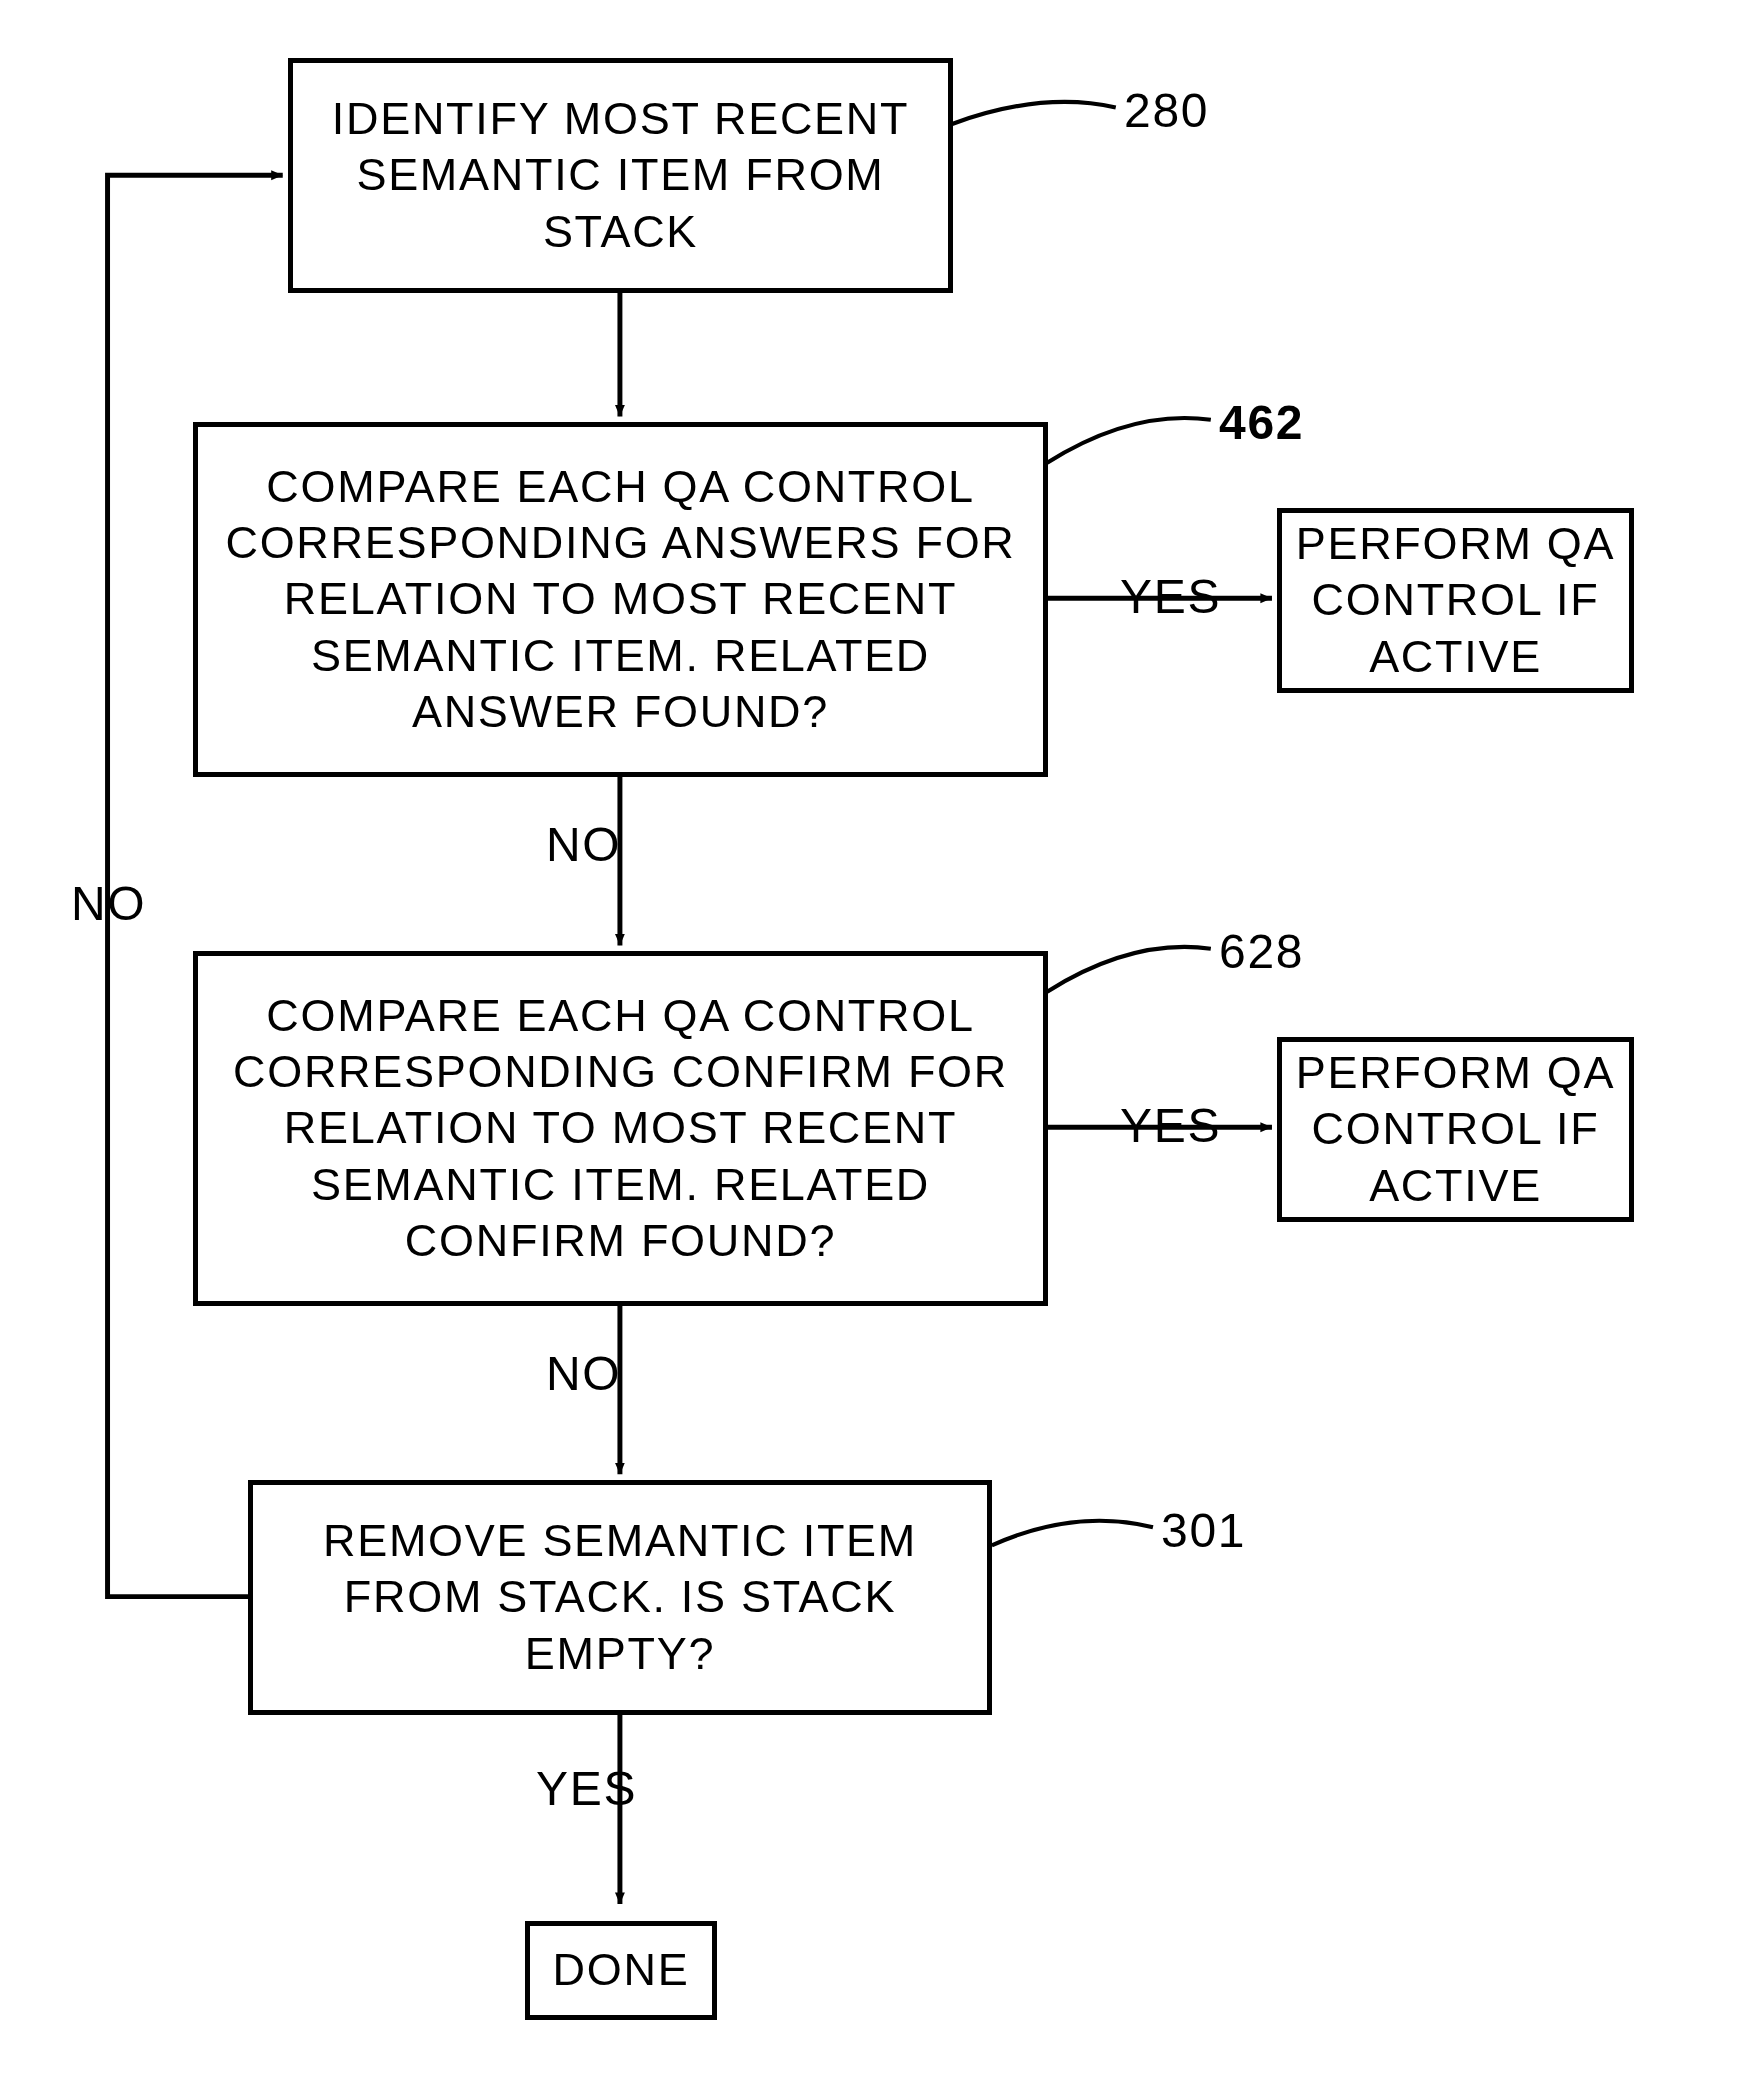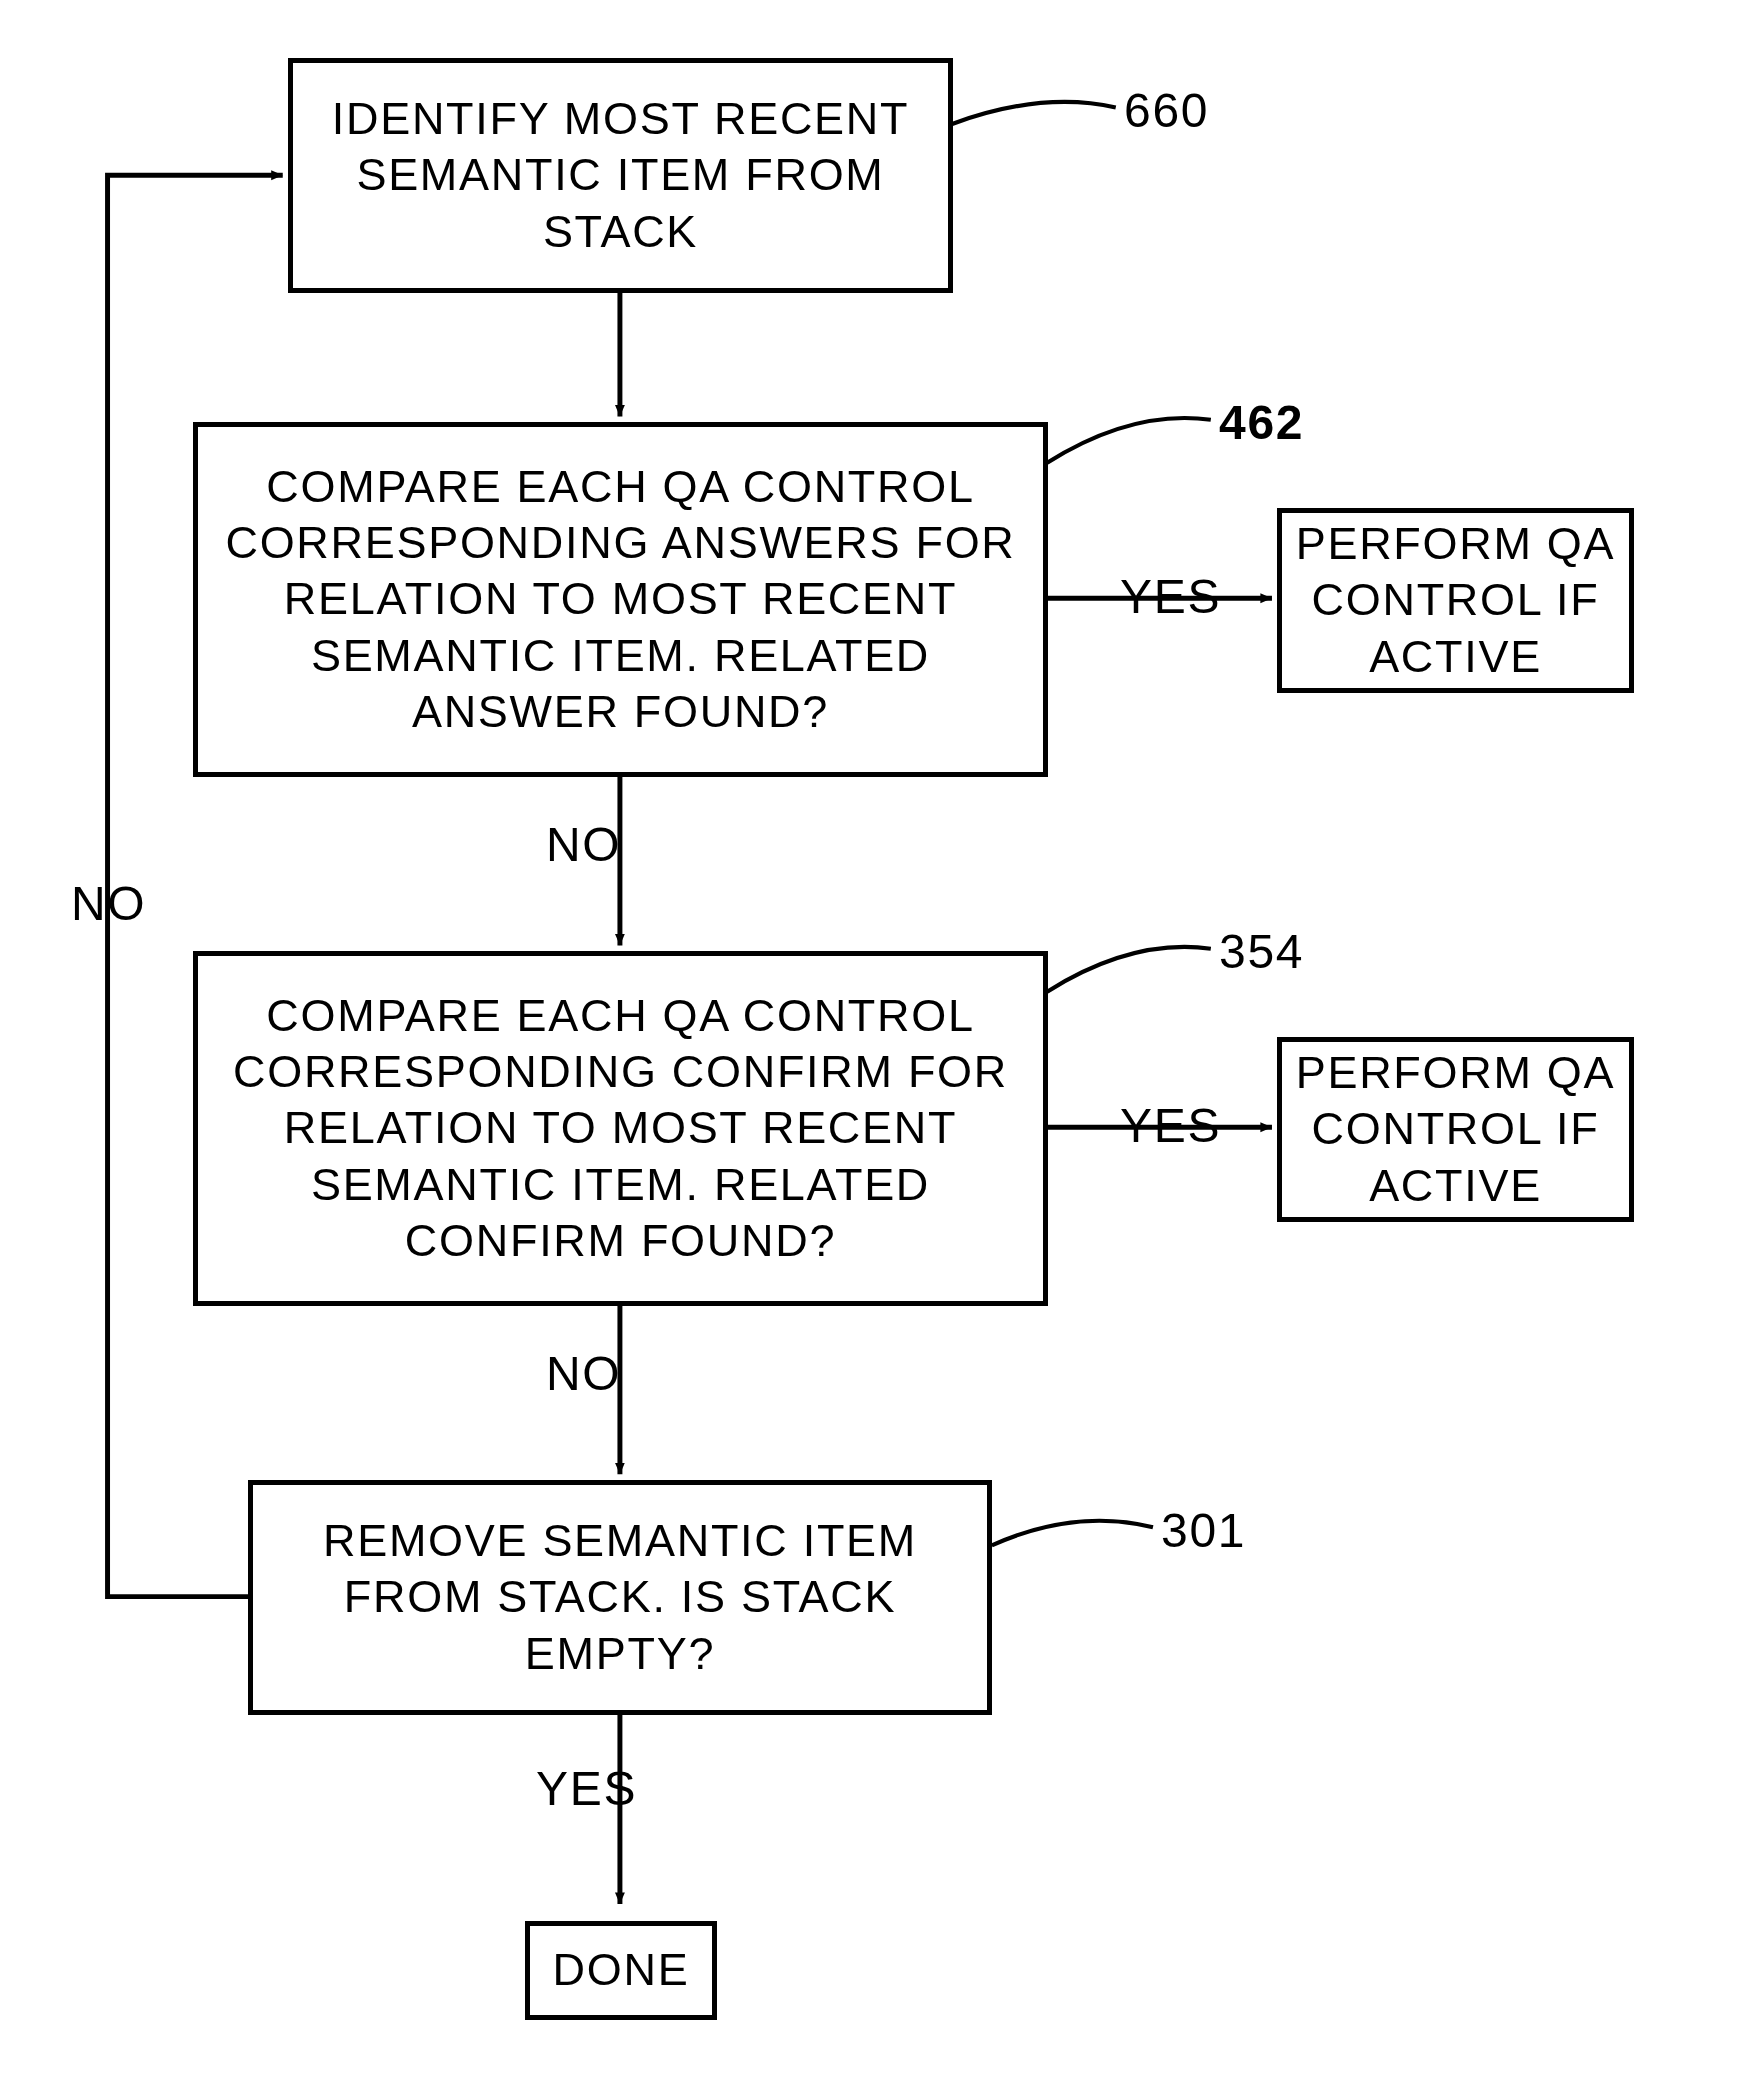"660" span.label { text: 660 -> 280 }
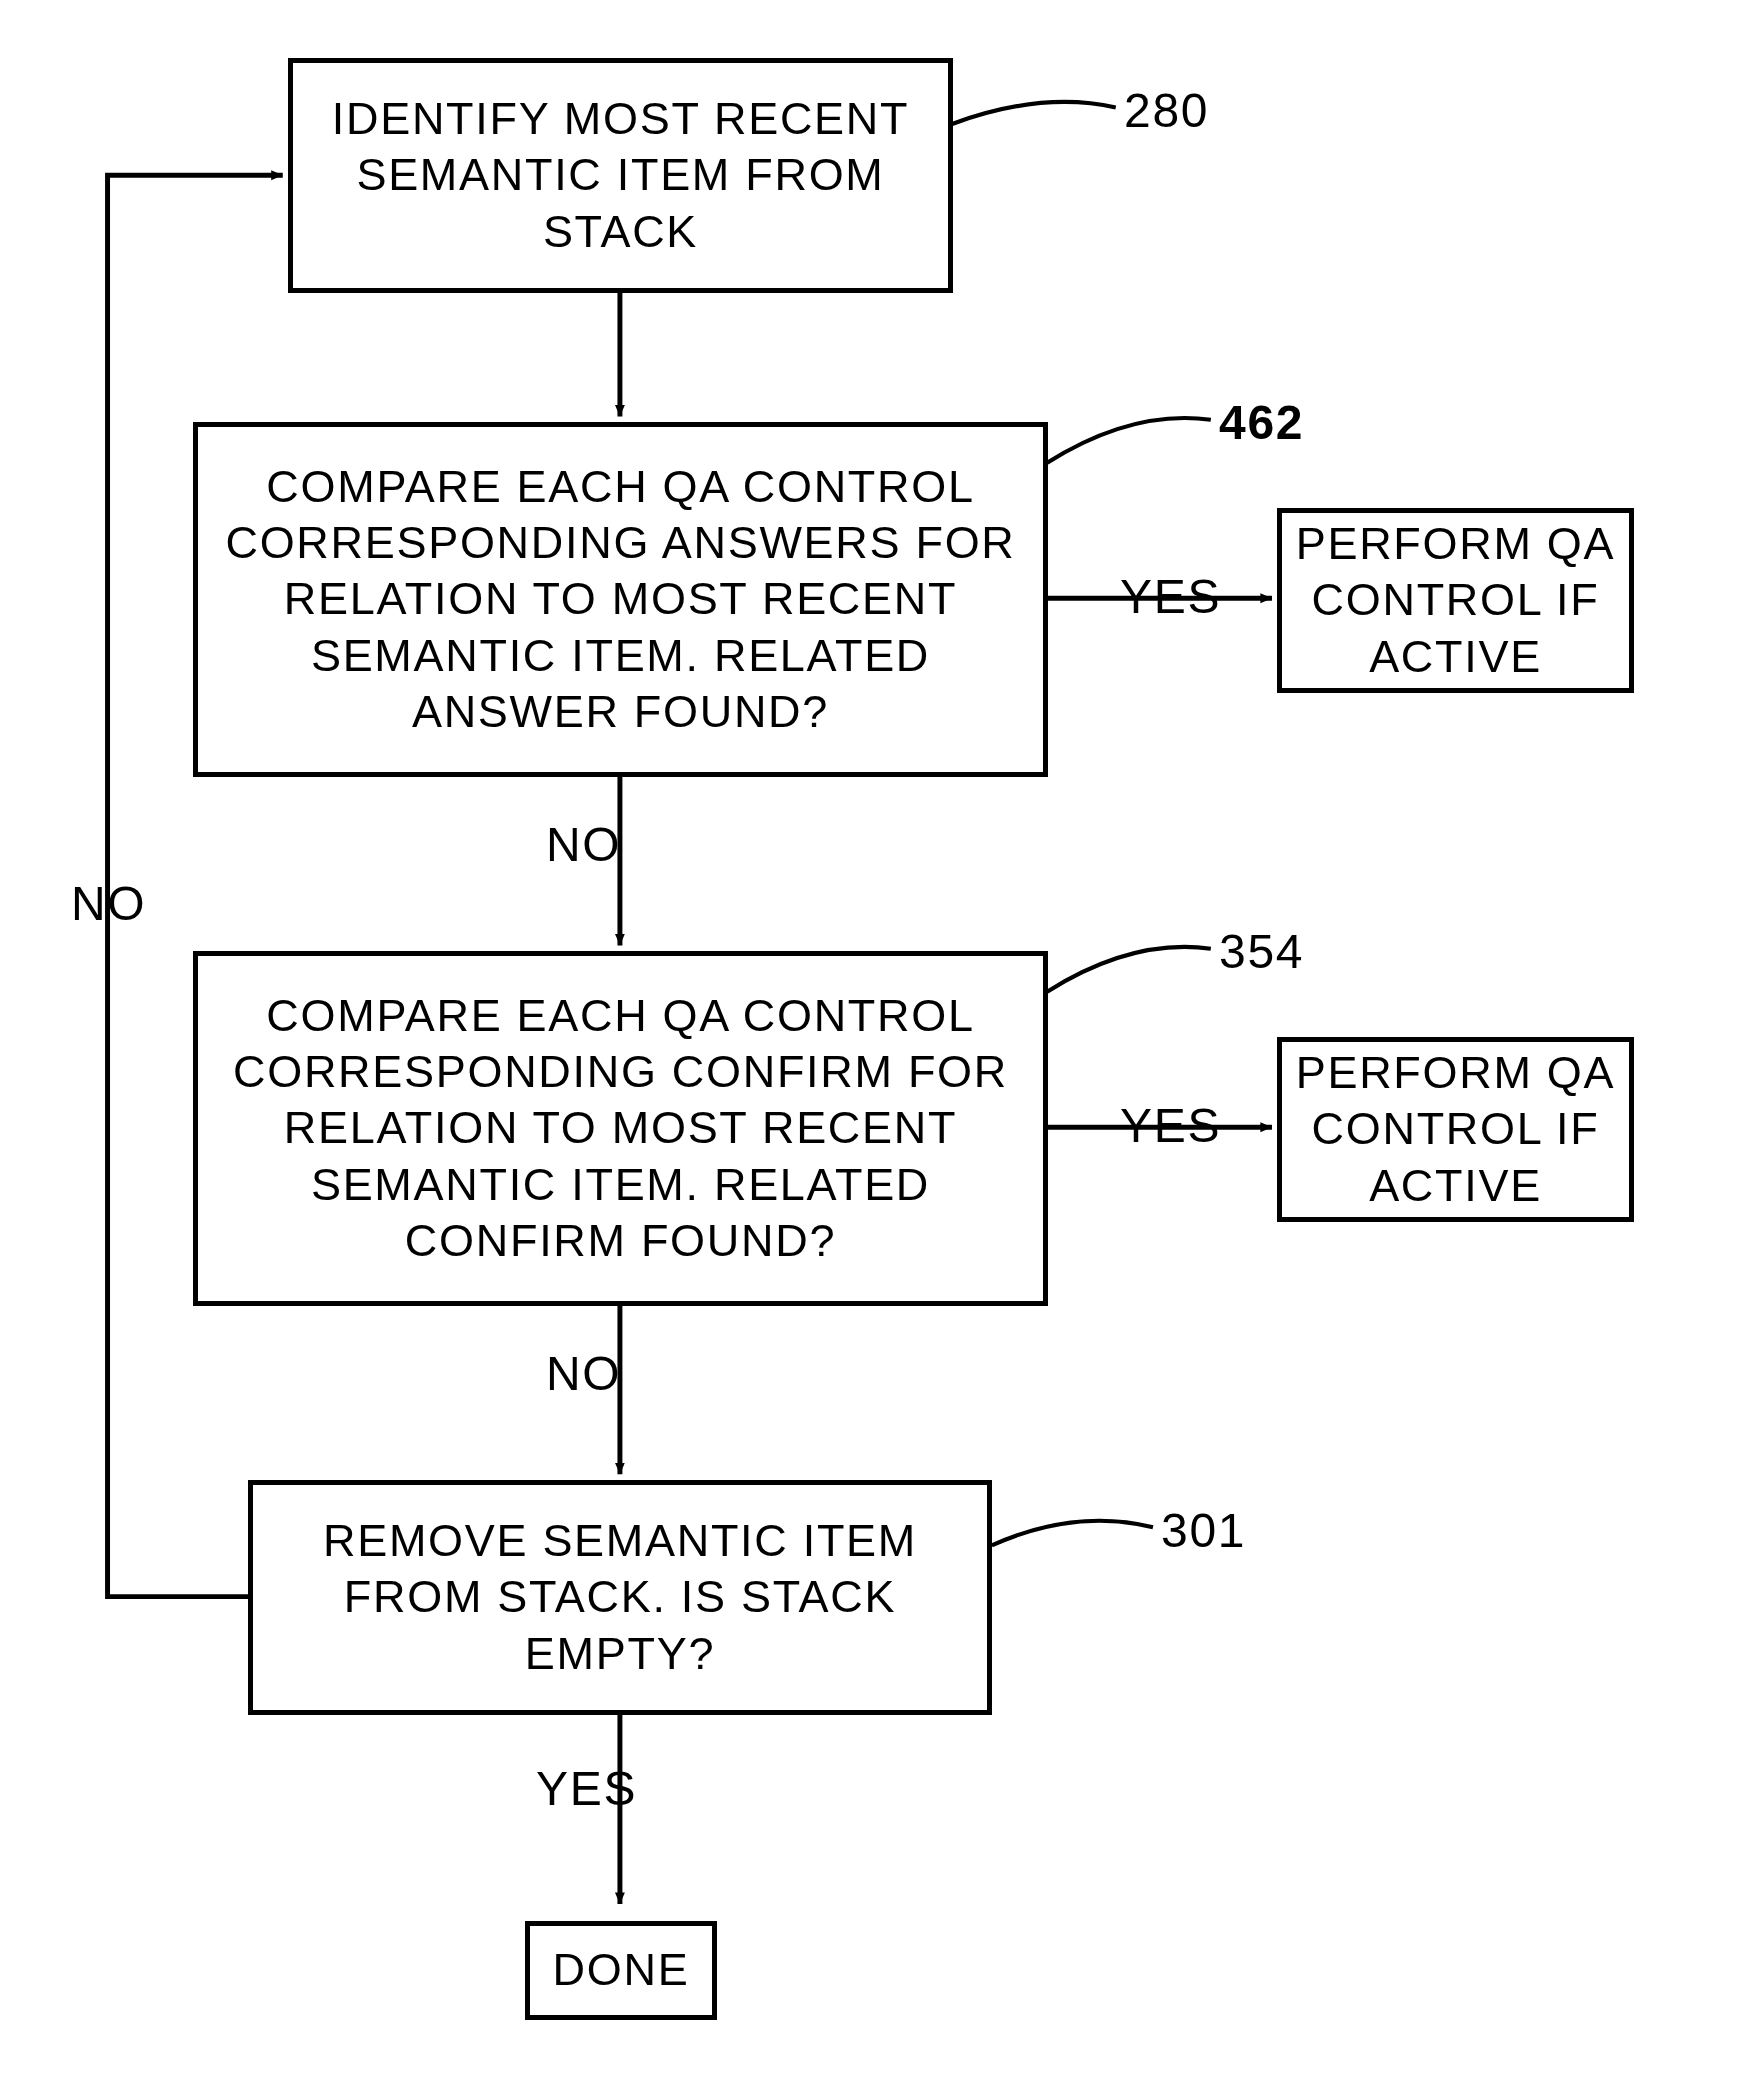"354" span.label { text: 354 -> 628 }
